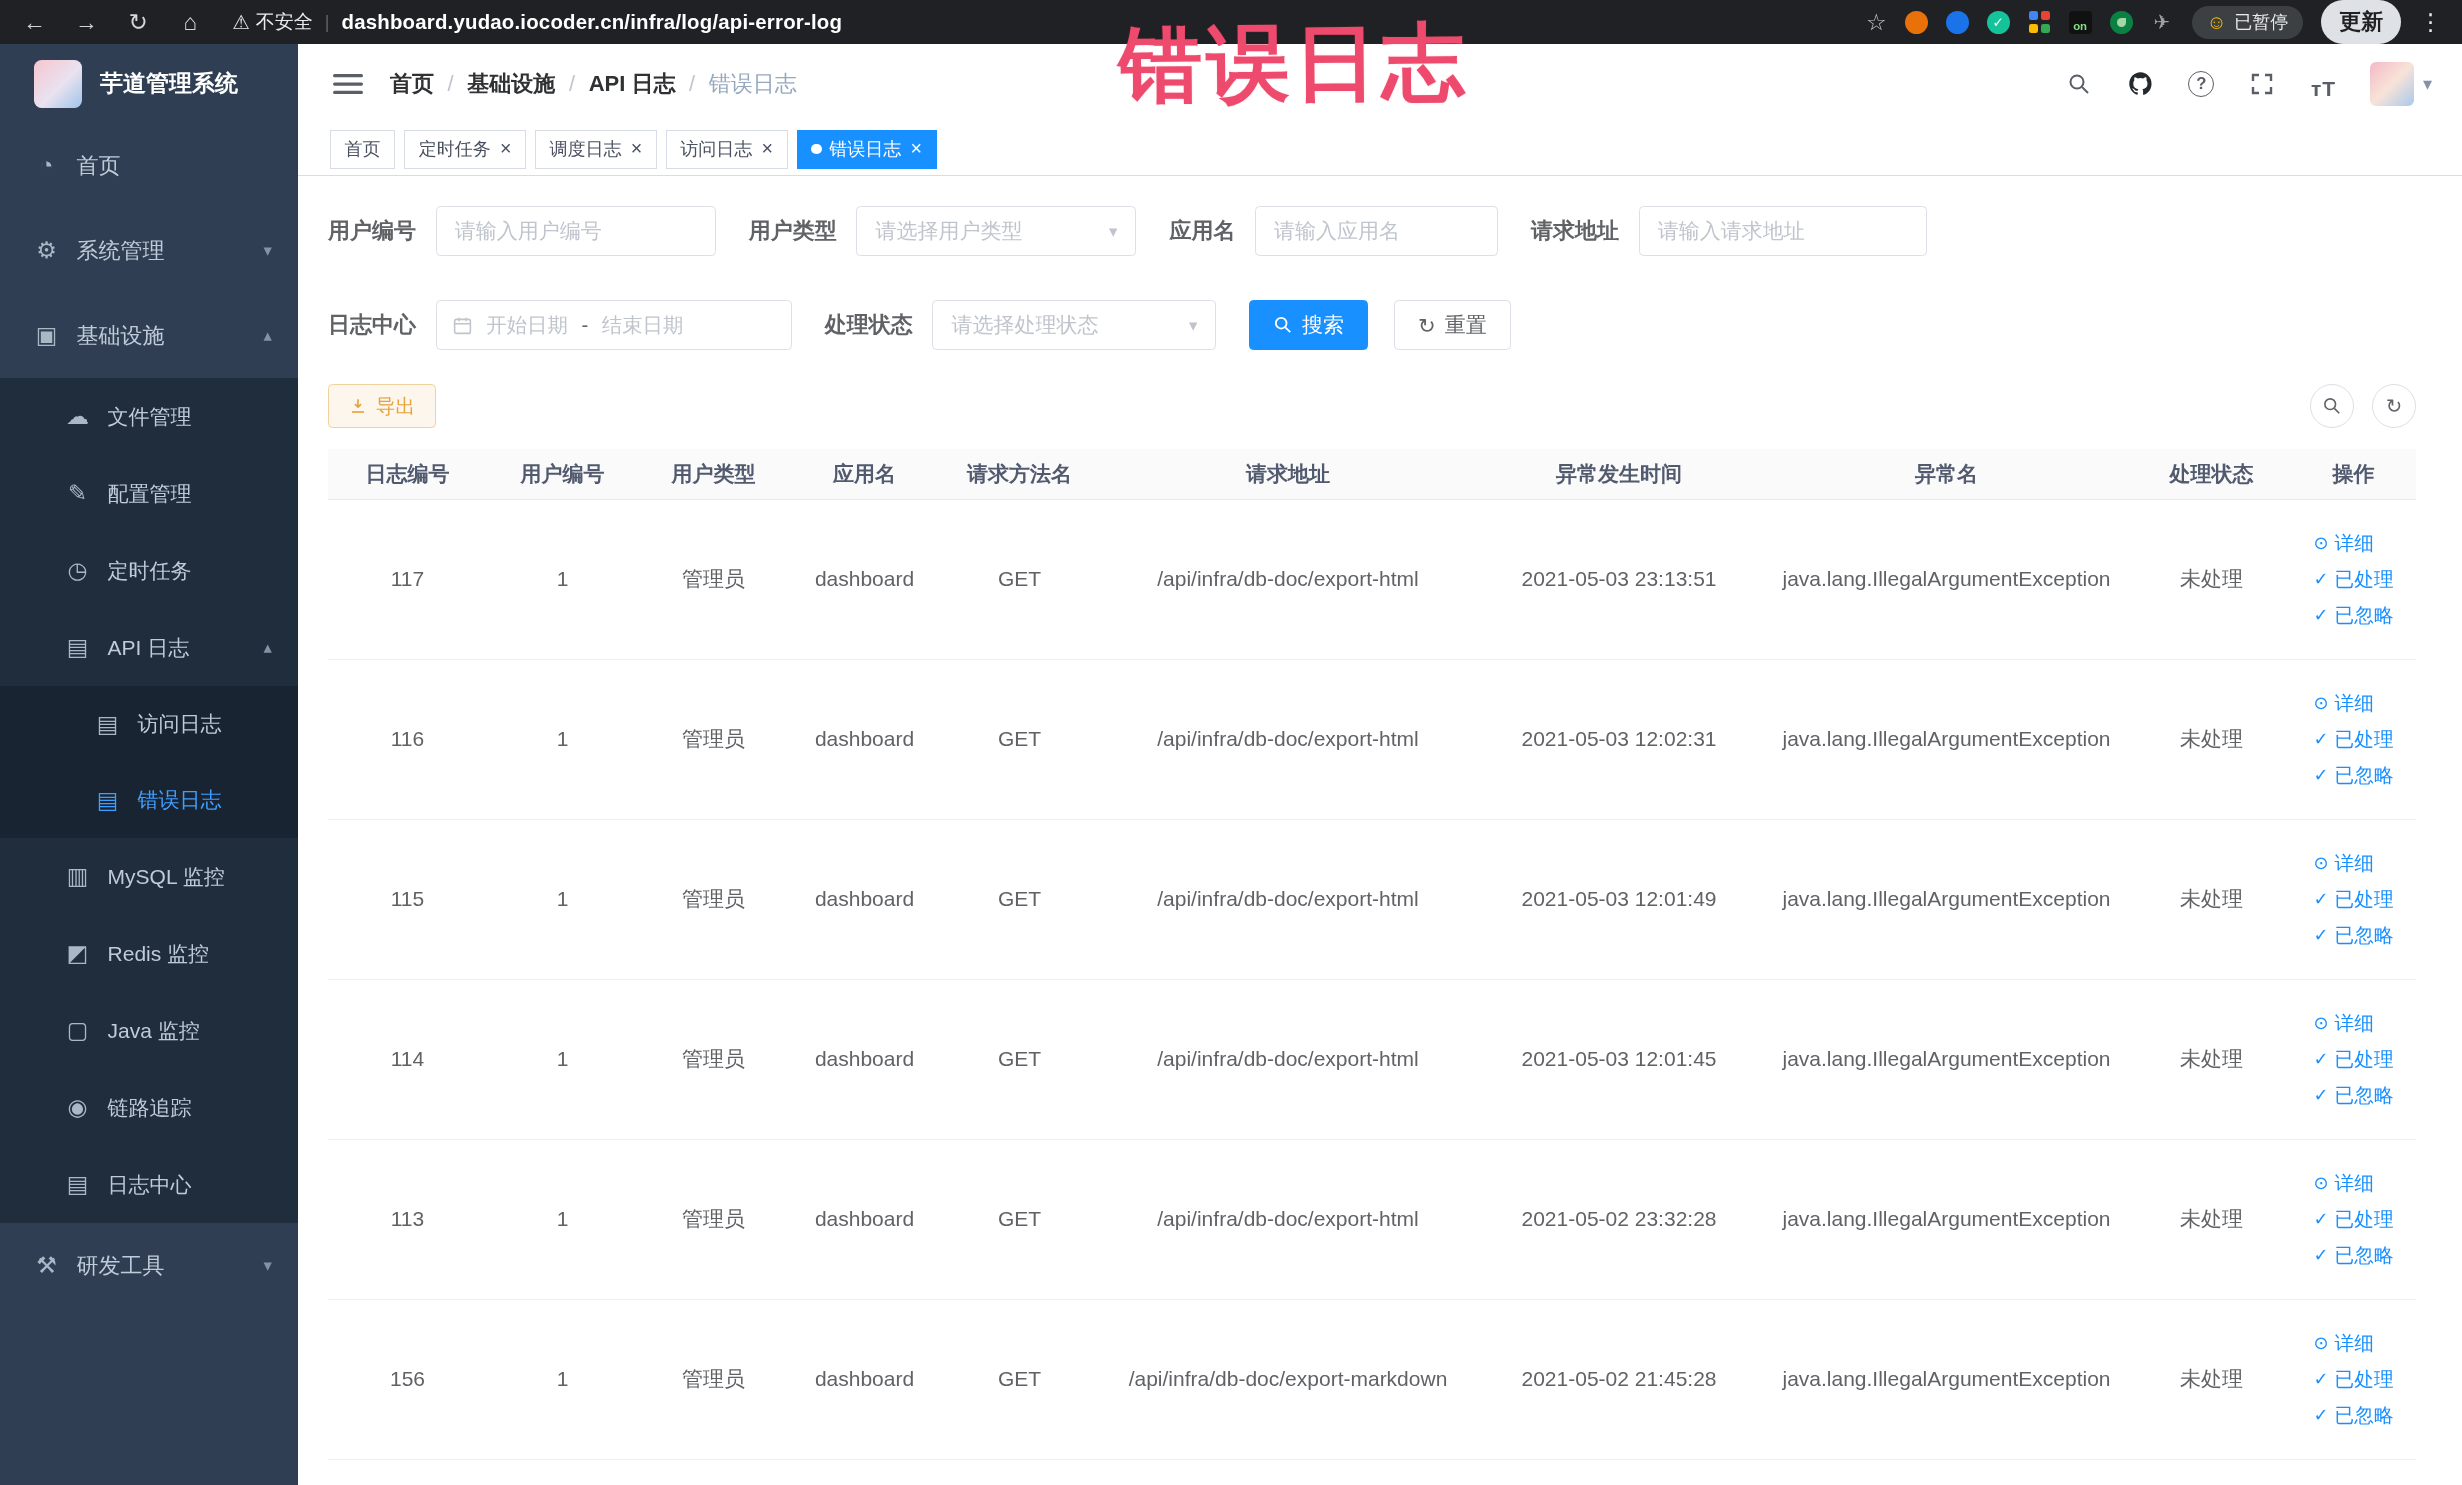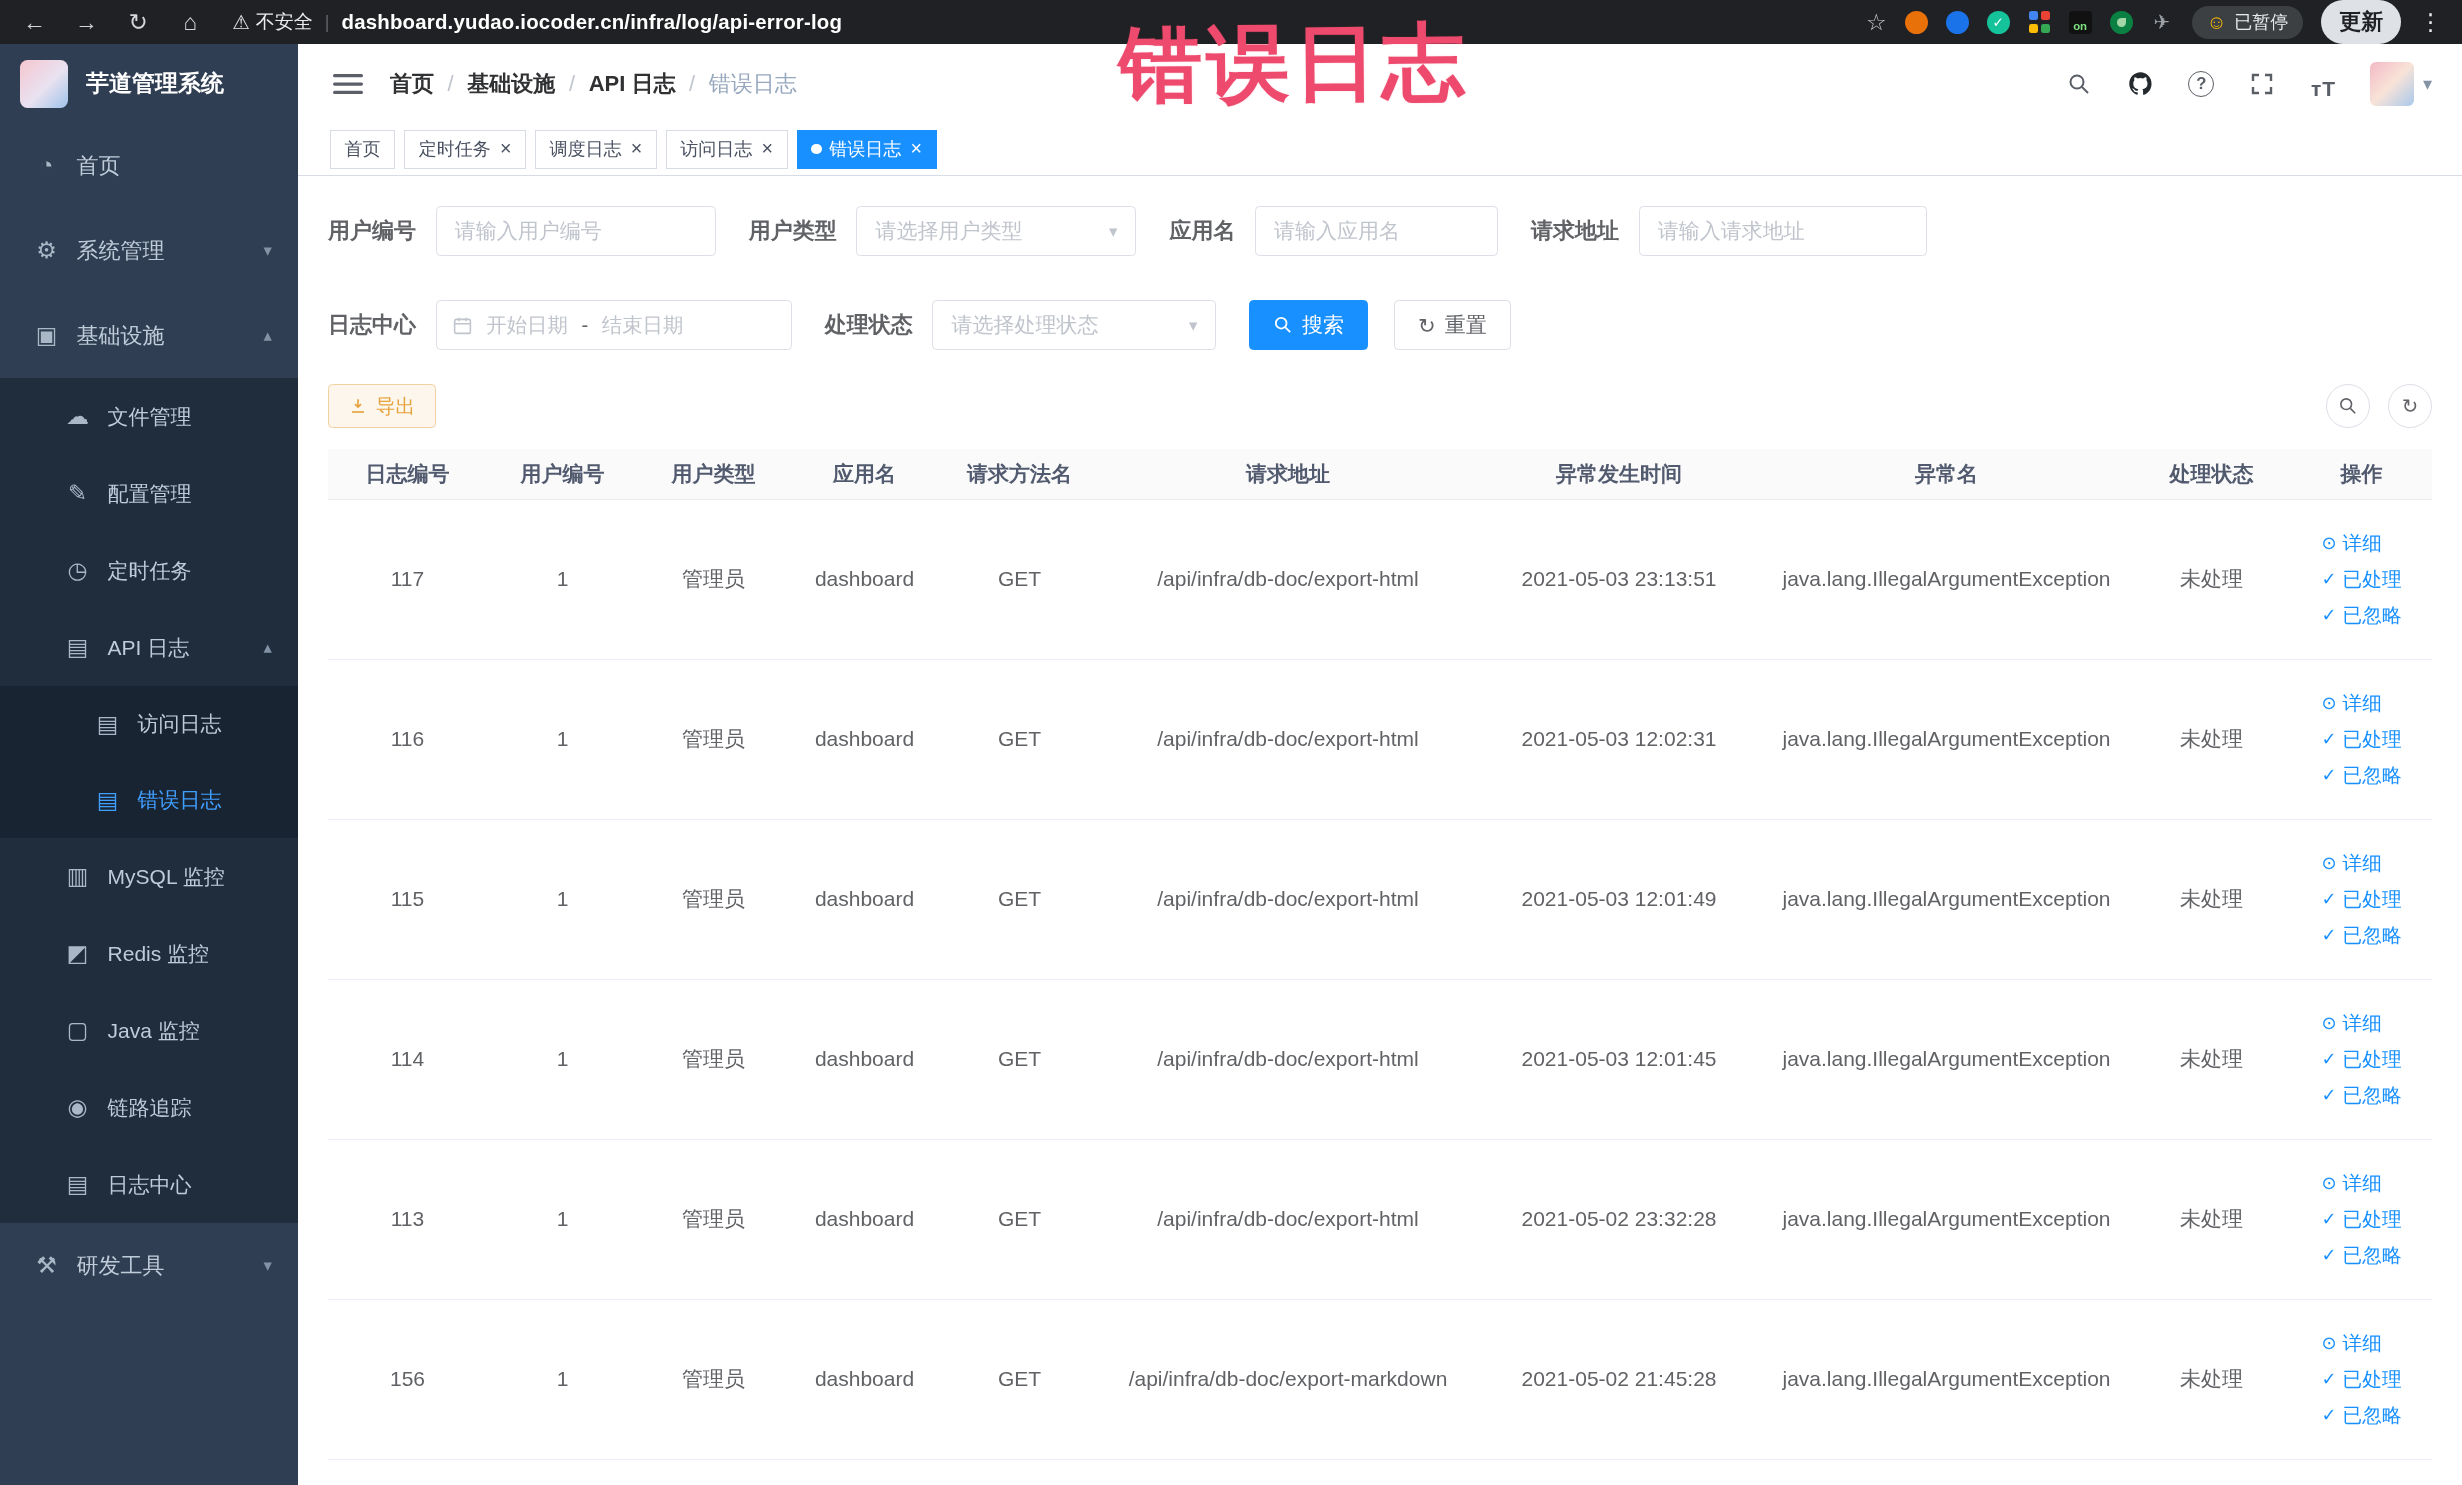"芋道管理系统" .logo-row { padding-left: 20px -> 34px }
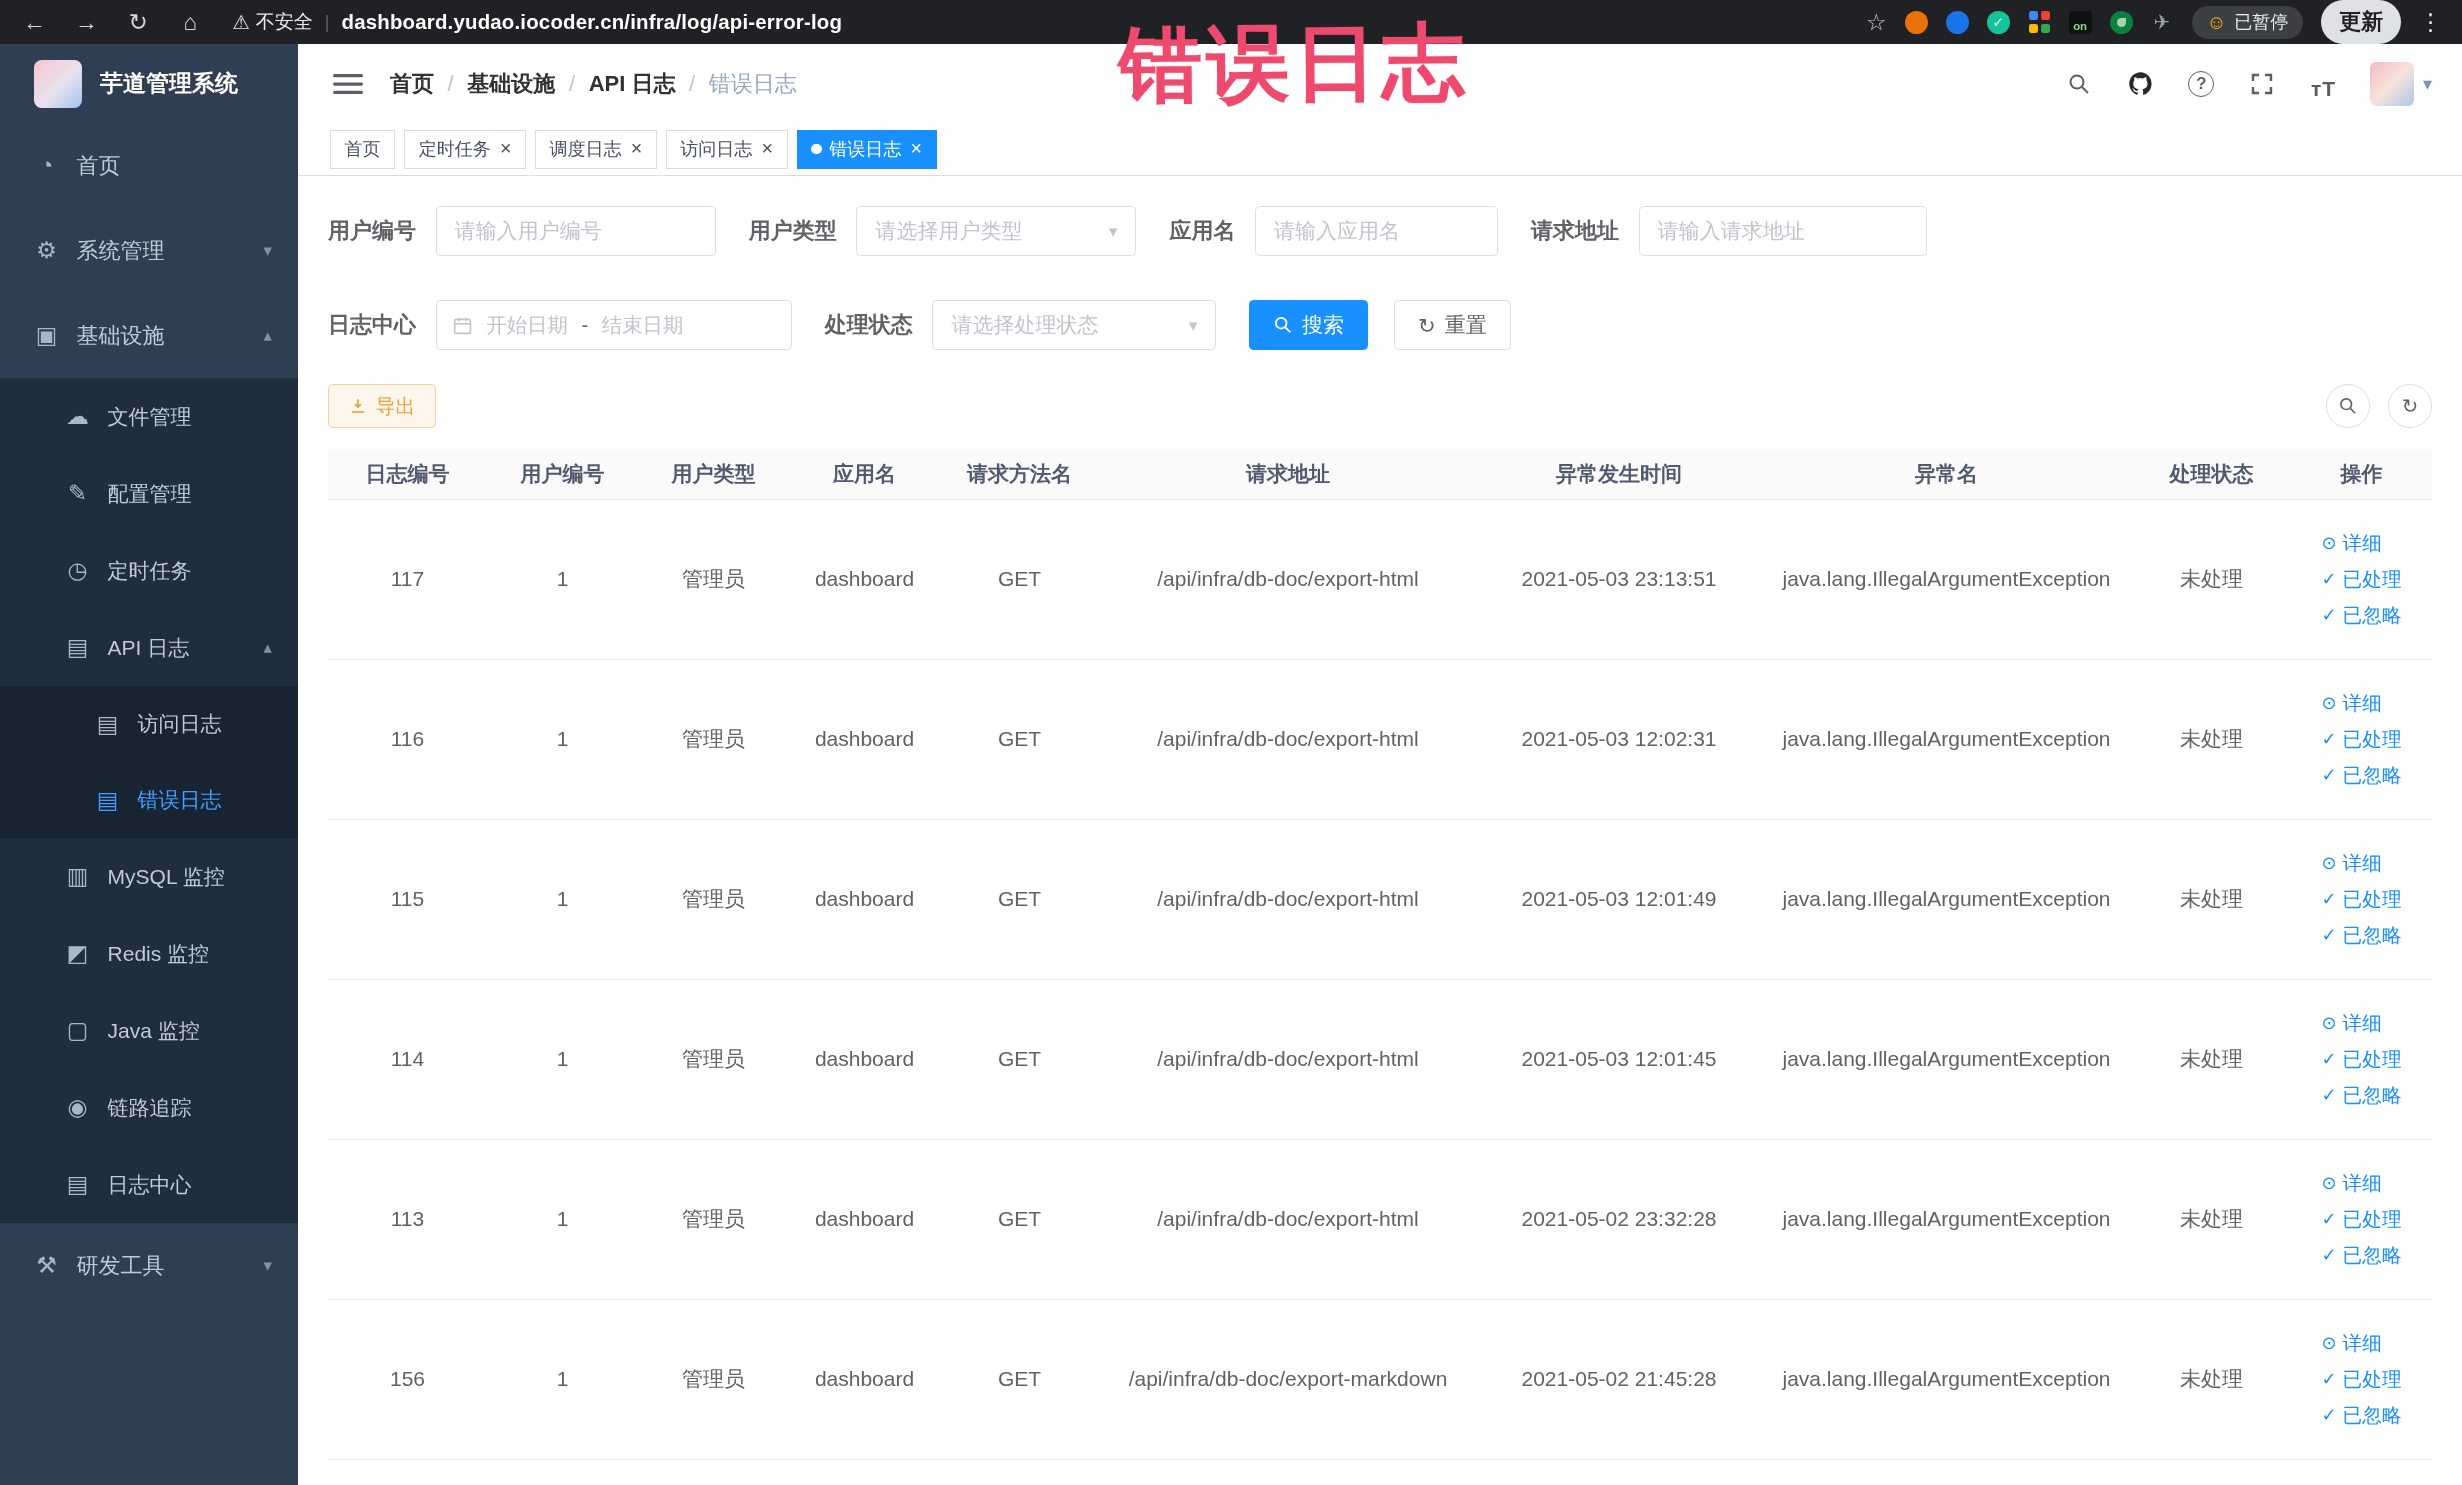"用户编号" .content { padding: 30px 30px 0 30px -> 30px 46px 0 30px }
